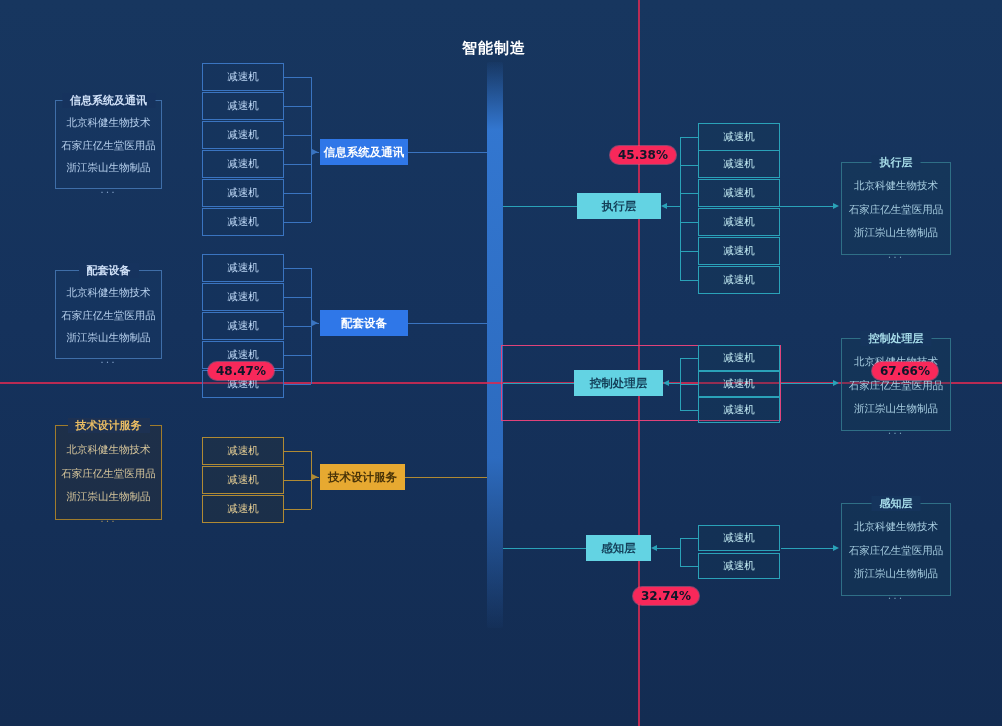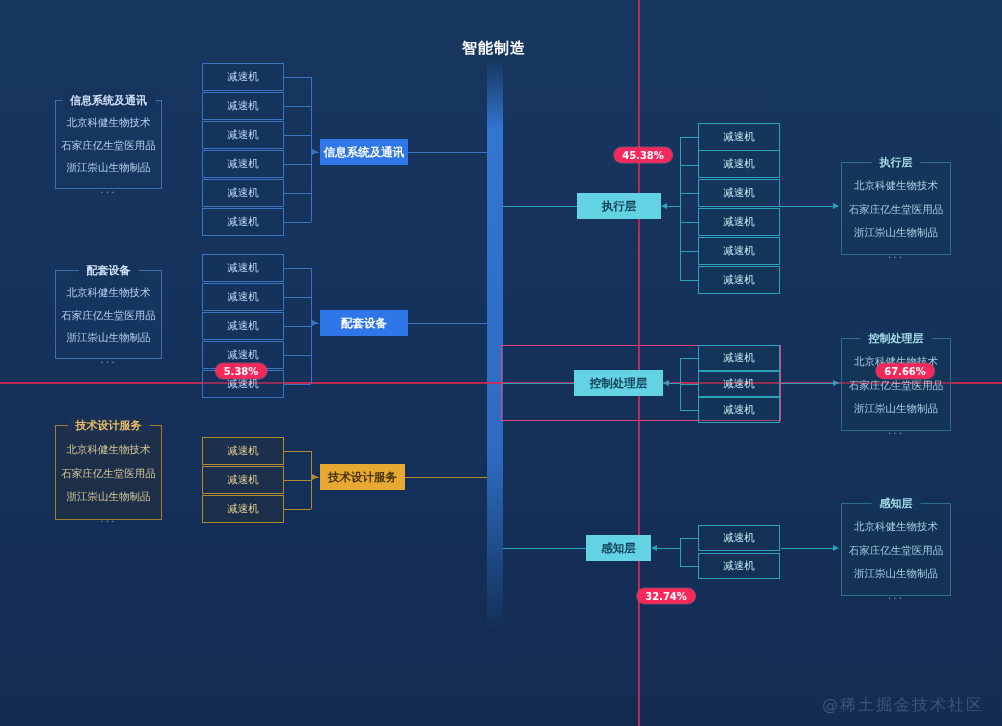"45.38%" .badge { color: #ffffff -> #0f172a; font-size: 10px -> 12px }
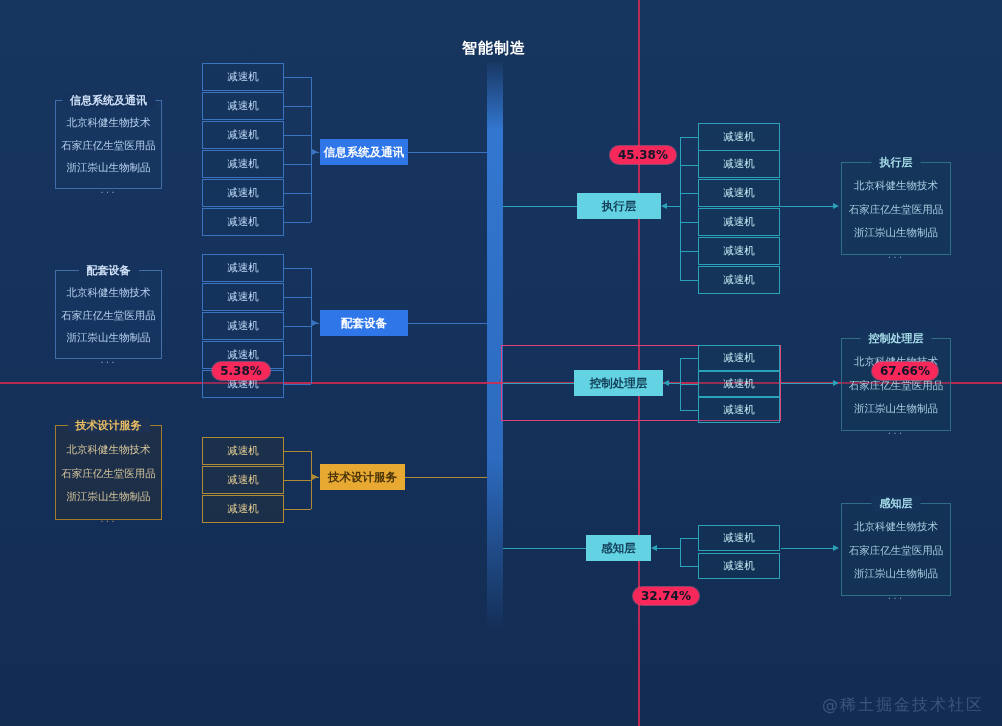"5.38%" div.badge { text: 5.38% -> 48.47% }
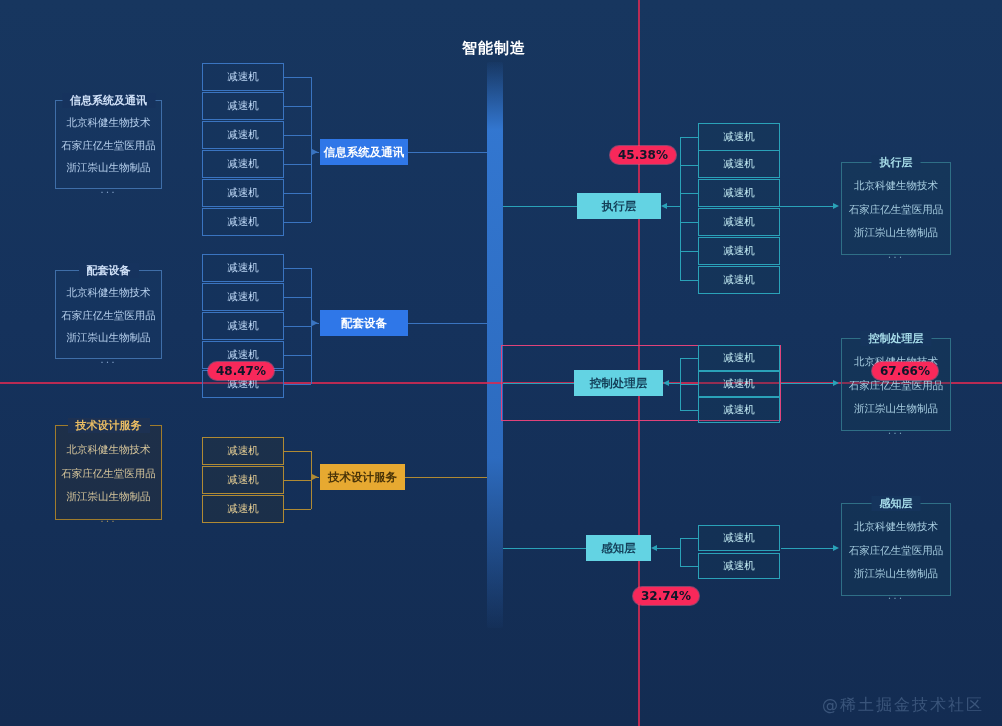"@稀土掘金技术社区" div.watermark { html: <div>@稀土掘金技术社区</div> -> none }
